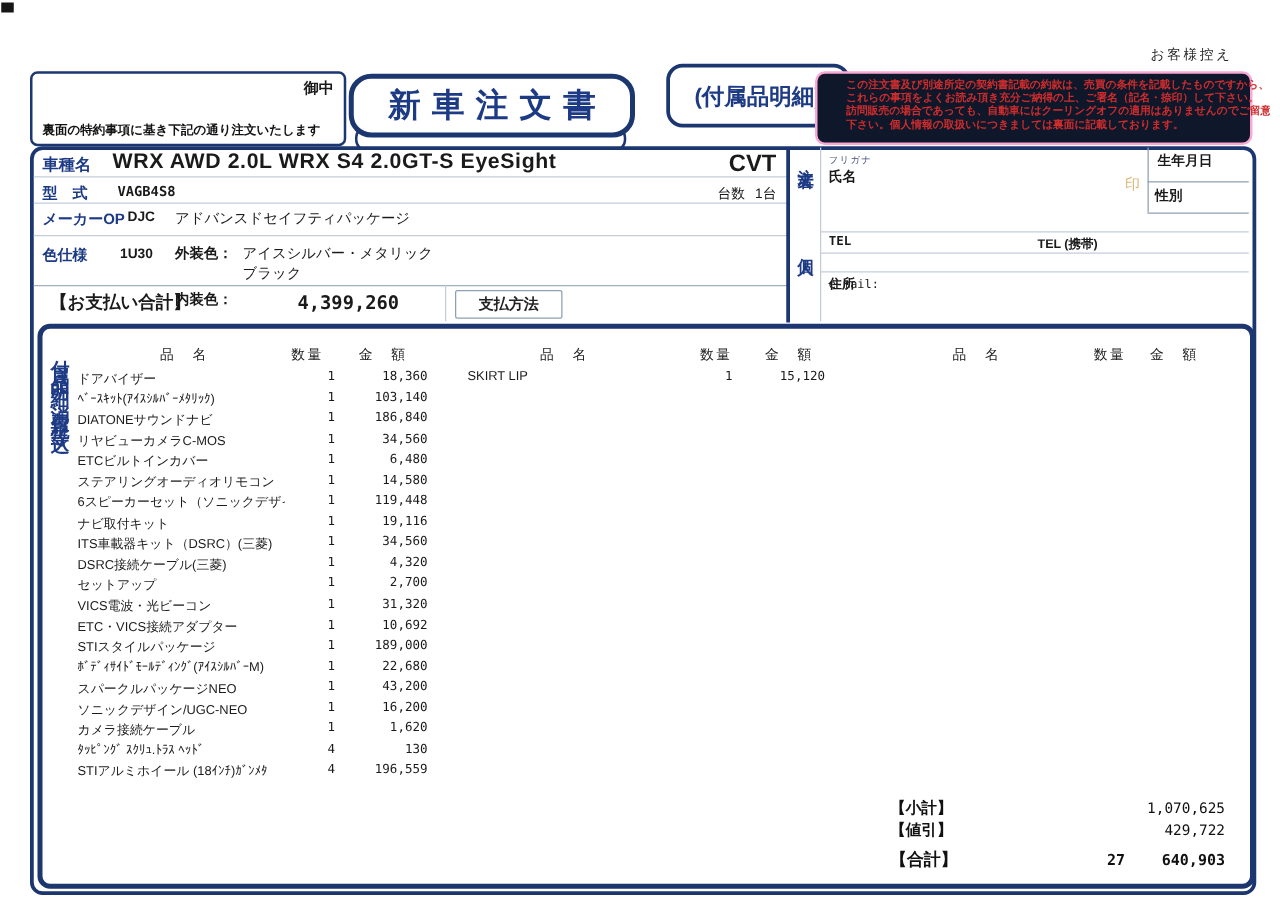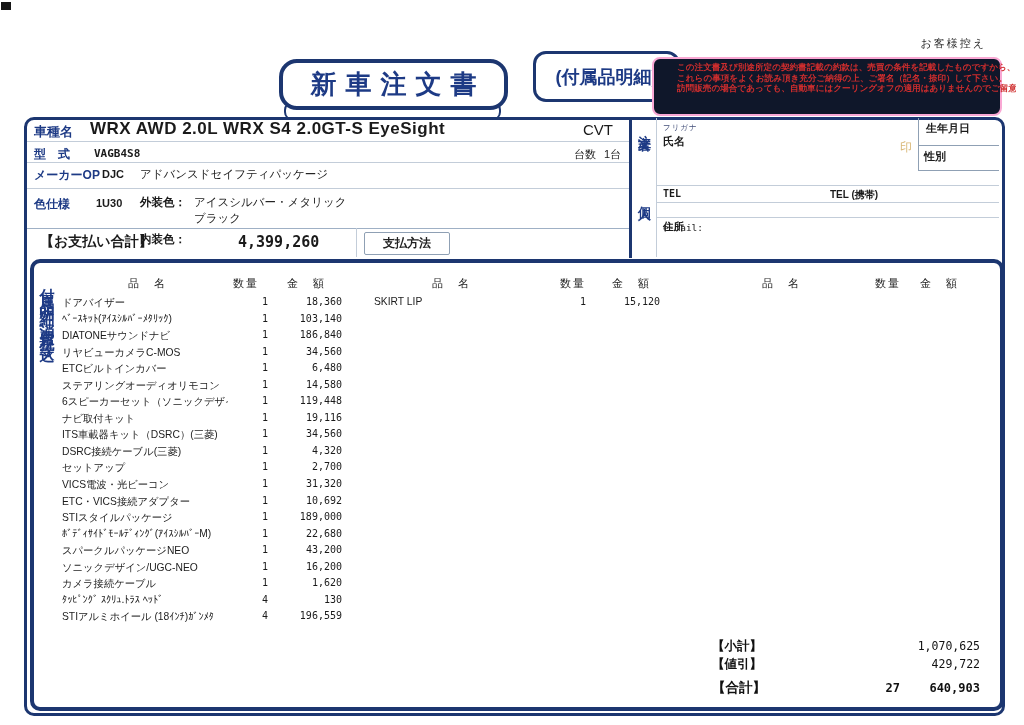"御中" div.boxn { html: none -> <div> <span>御中</span> <span>裏面の特約事項に基き下記の通り注文いたします</span> </div> }
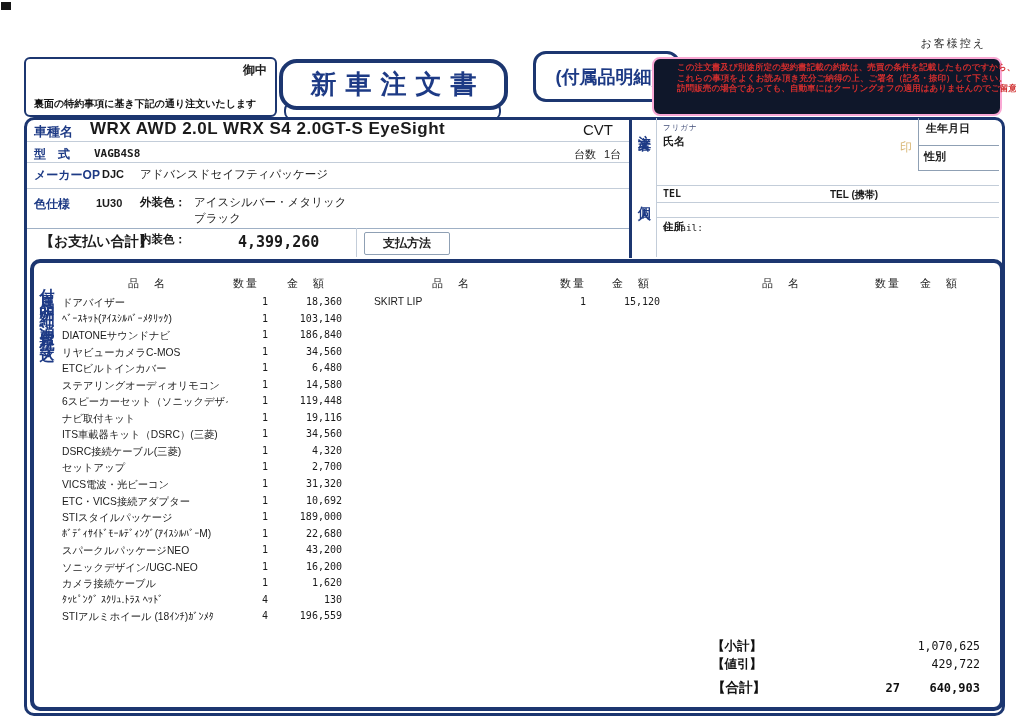"下さい。個人情報の取扱いにつきましては裏面に記載しております。" div { html: none -> <div>下さい。個人情報の取扱いにつきましては裏面に記載しております。</div> }
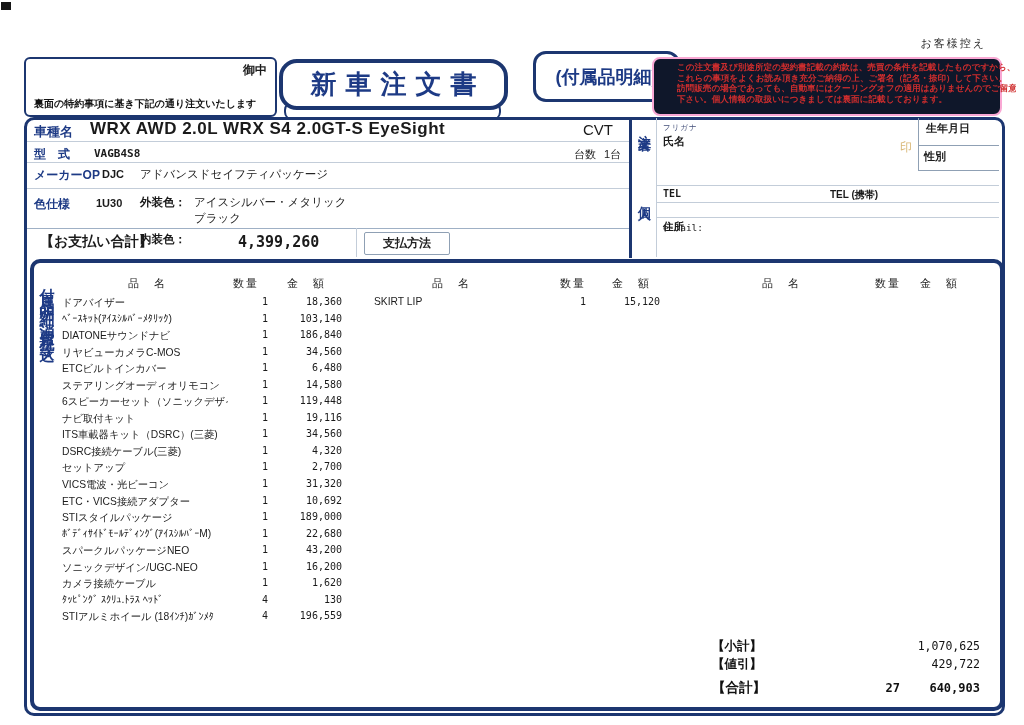"CVT" span.abs { font-size: 15px -> 19px; font-weight: normal -> bold }
